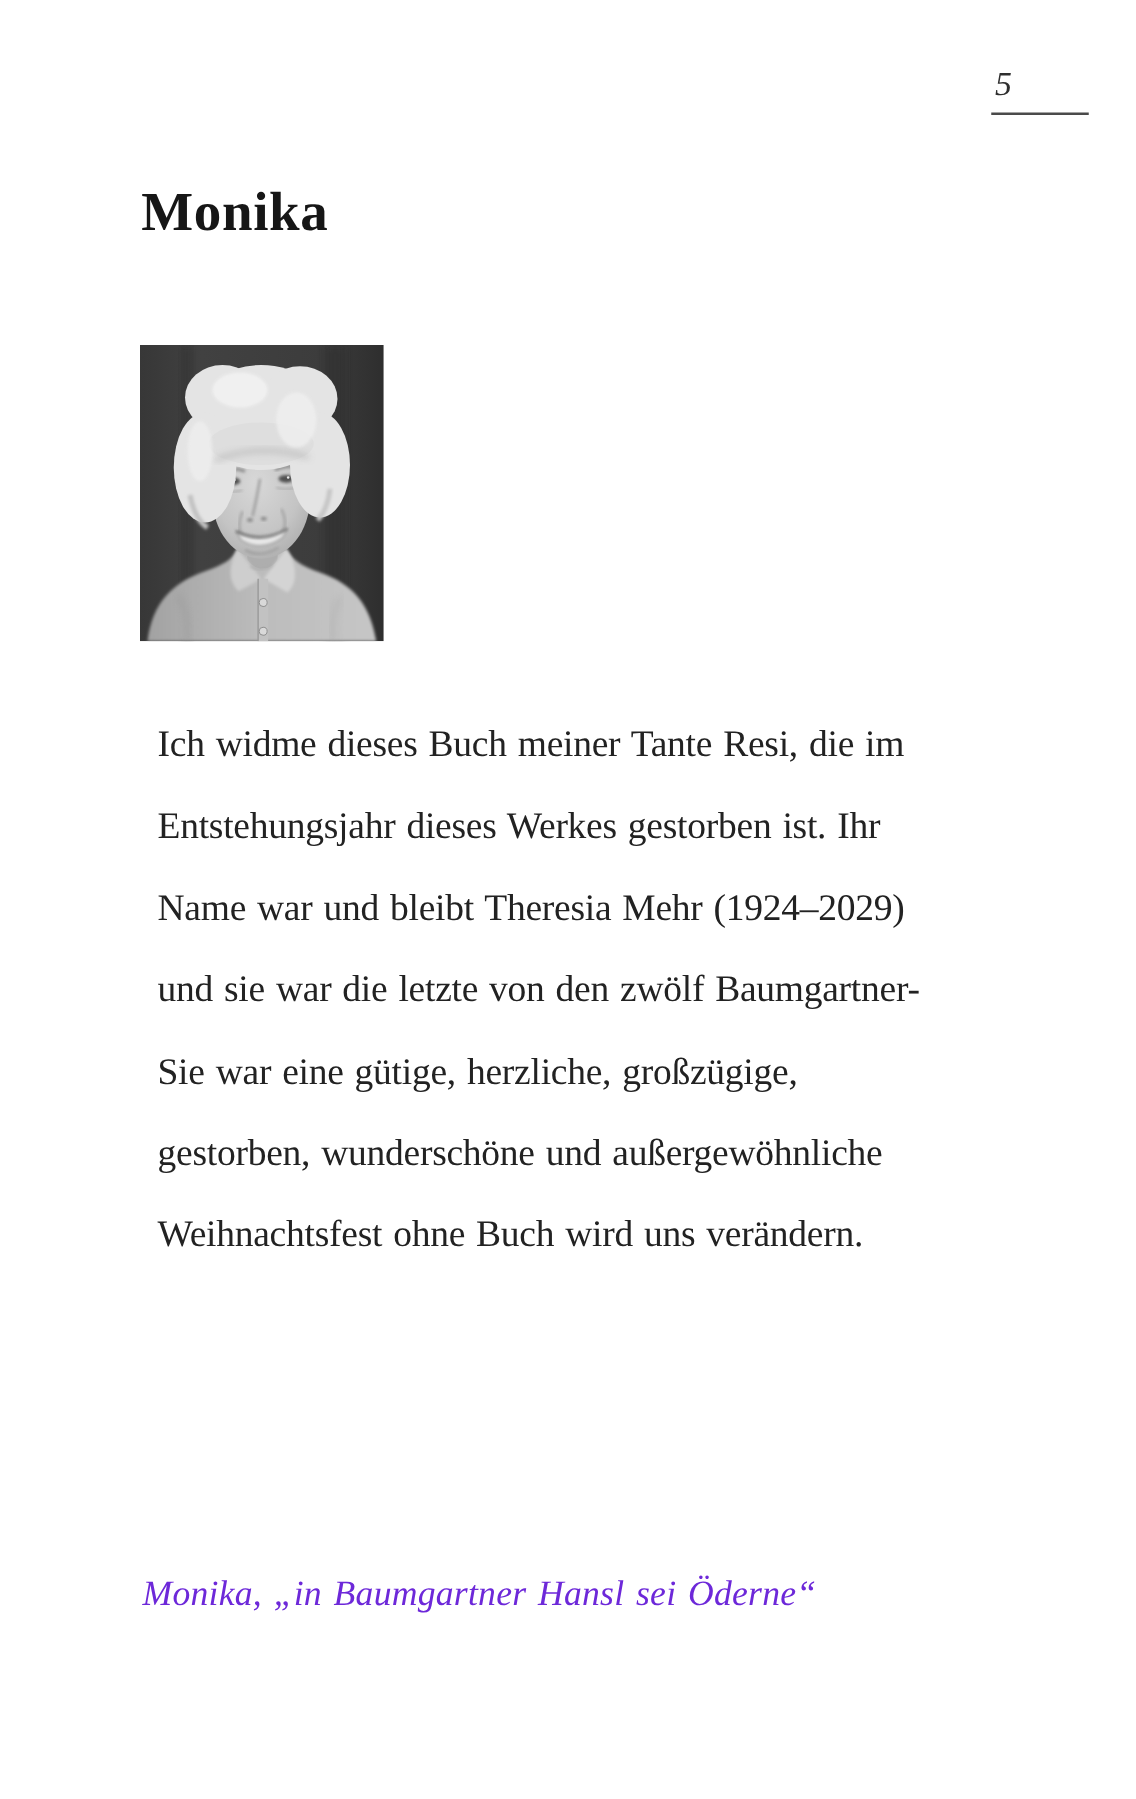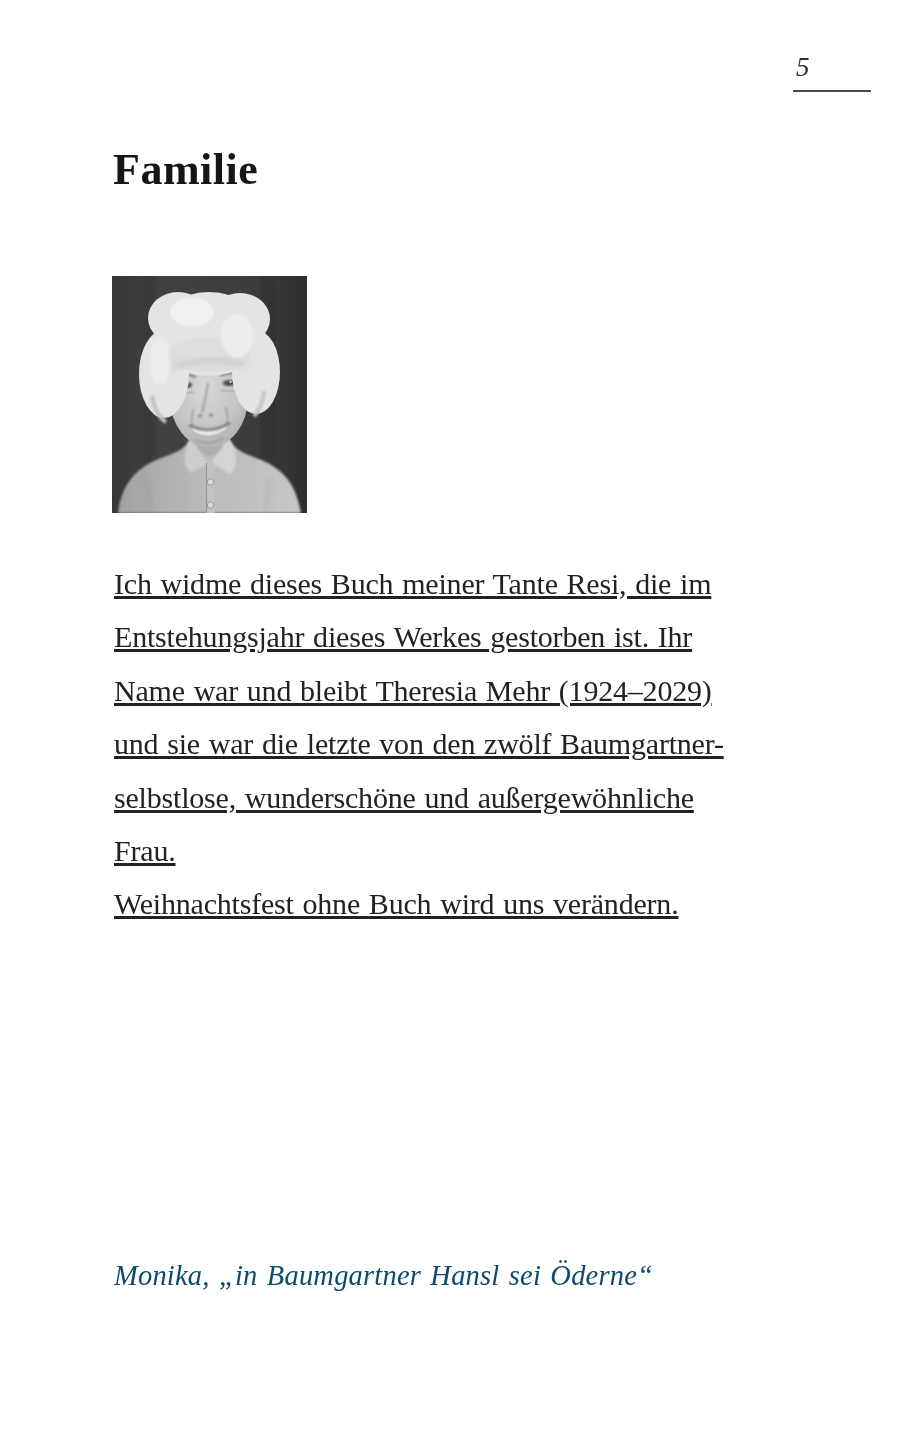"Familie" h1.title { text: Familie -> Monika }
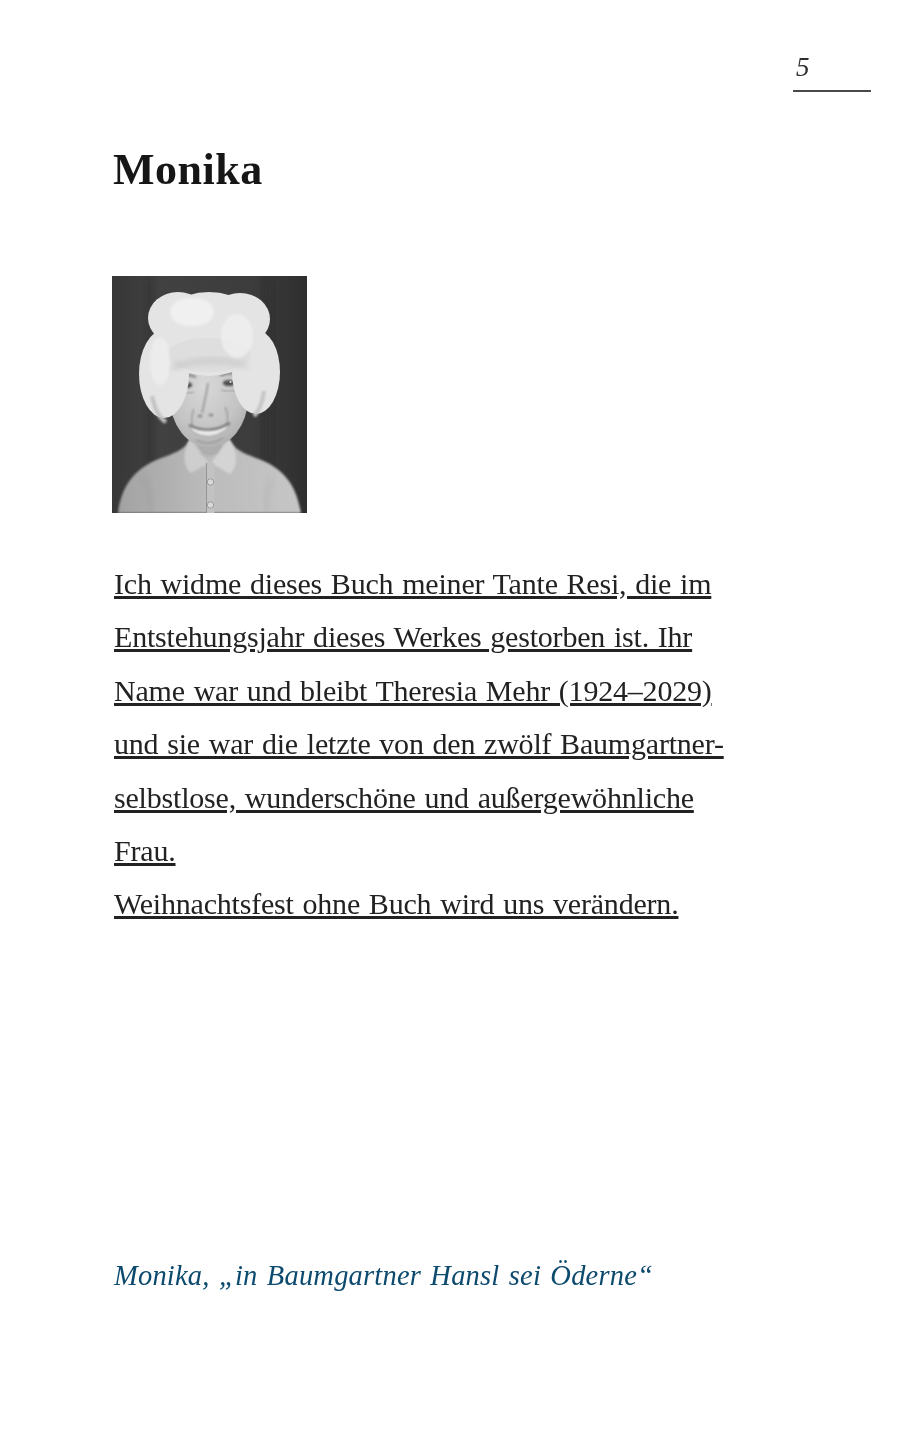"Ich widme dieses Buch meiner" .body-text p { margin: 0 -> 12px; text-decoration: underline -> none }
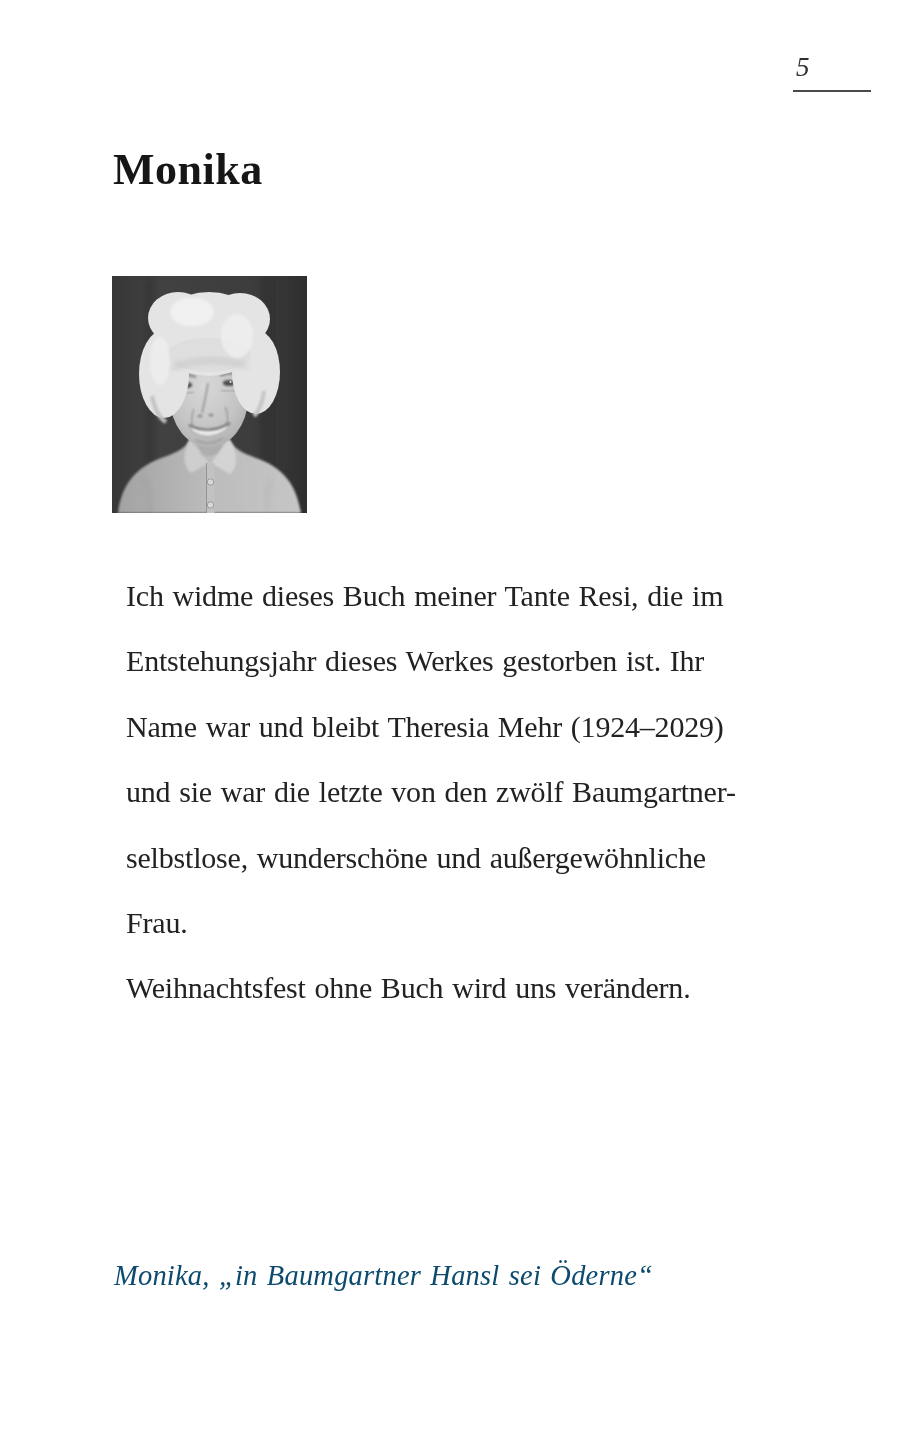"Sie war eine gütige, herzliche," p { html: none -> <p>Sie war eine gütige, herzliche, großzügige,</p> }
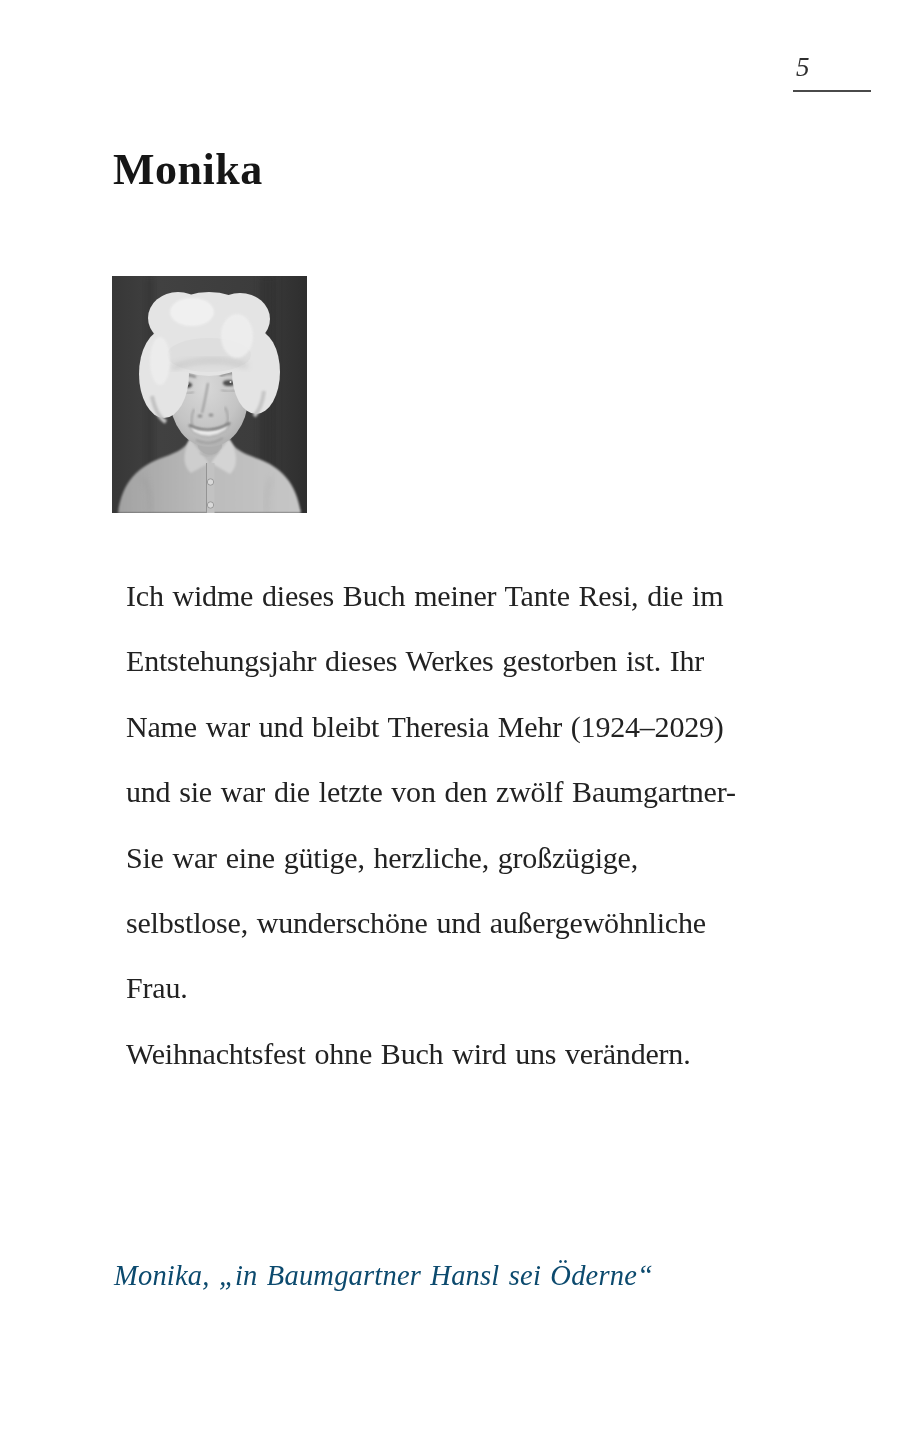"selbstlose, wunderschöne und" p { text: selbstlose -> gestorben }
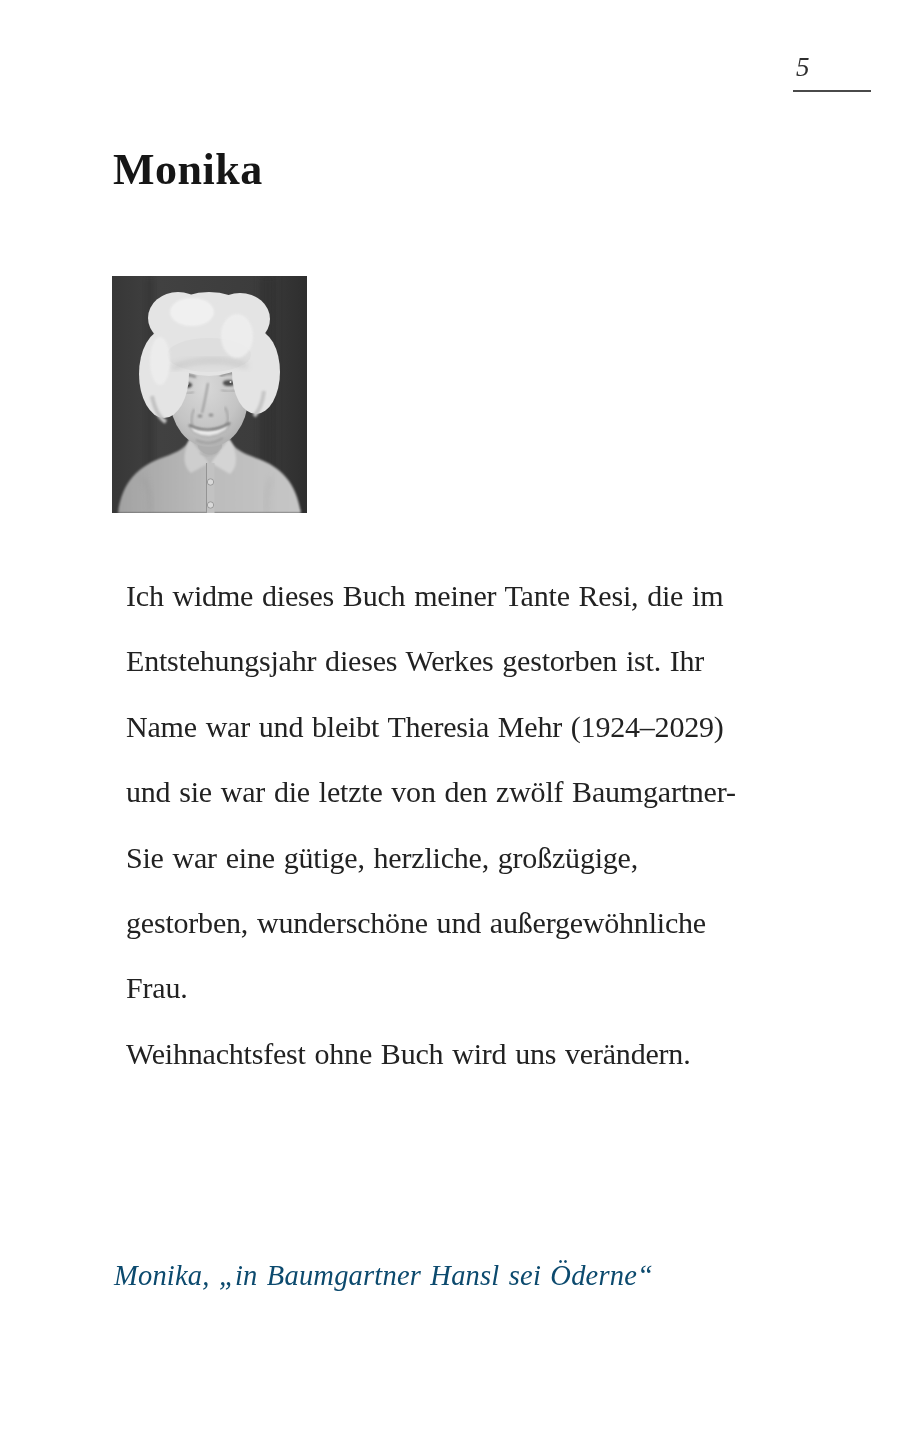"Frau." p { html: <p>Frau.</p> -> none }
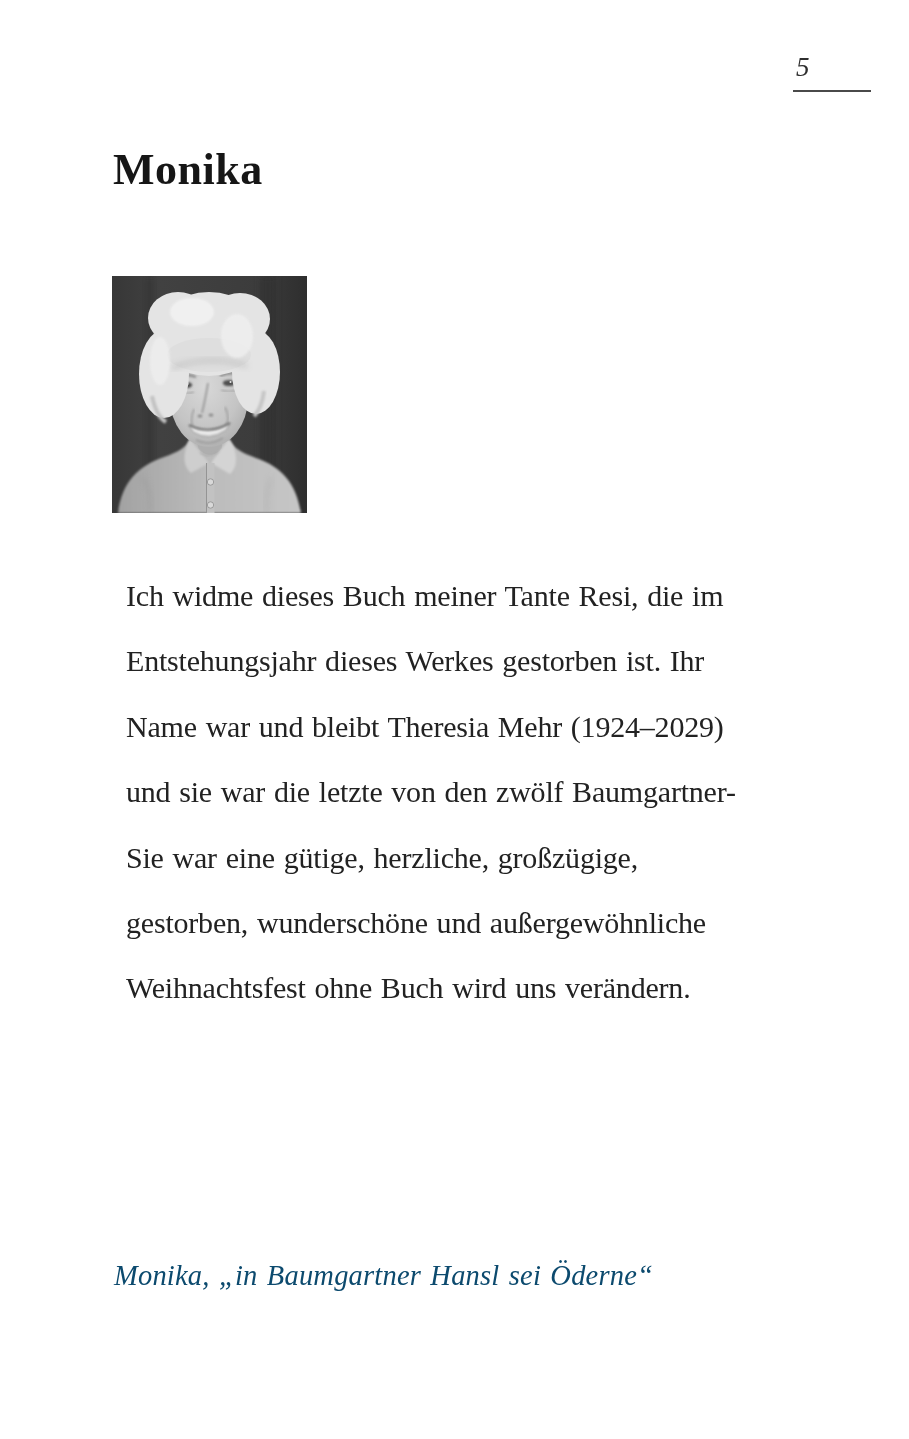"Monika, „in Baumgartner Hansl sei" .signature { color: #0c4a6e -> #6d28d9 }
